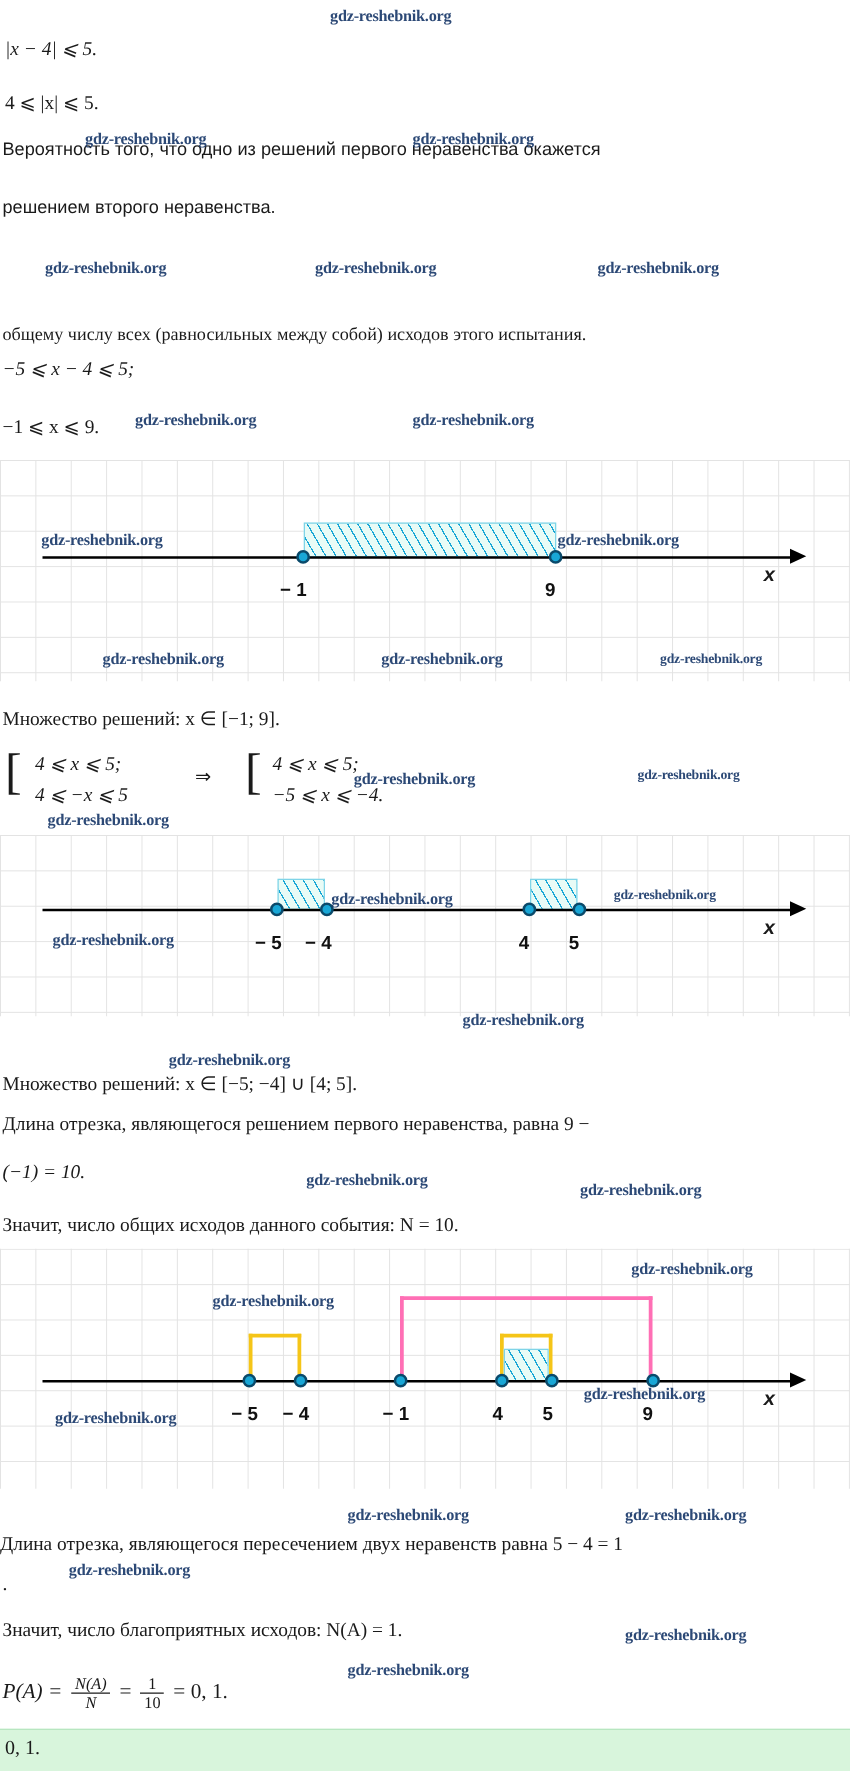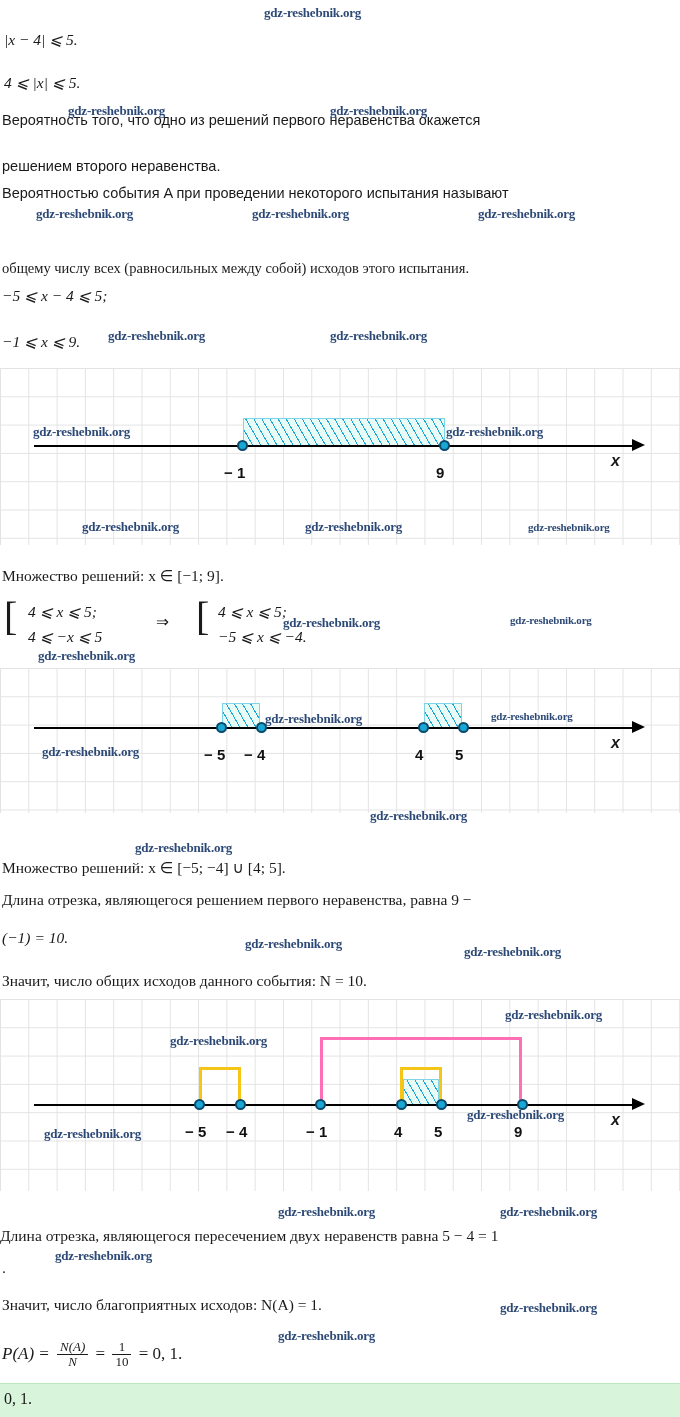"4 ⩽ |x| ⩽ 5." div.line { font-style: italic -> none }
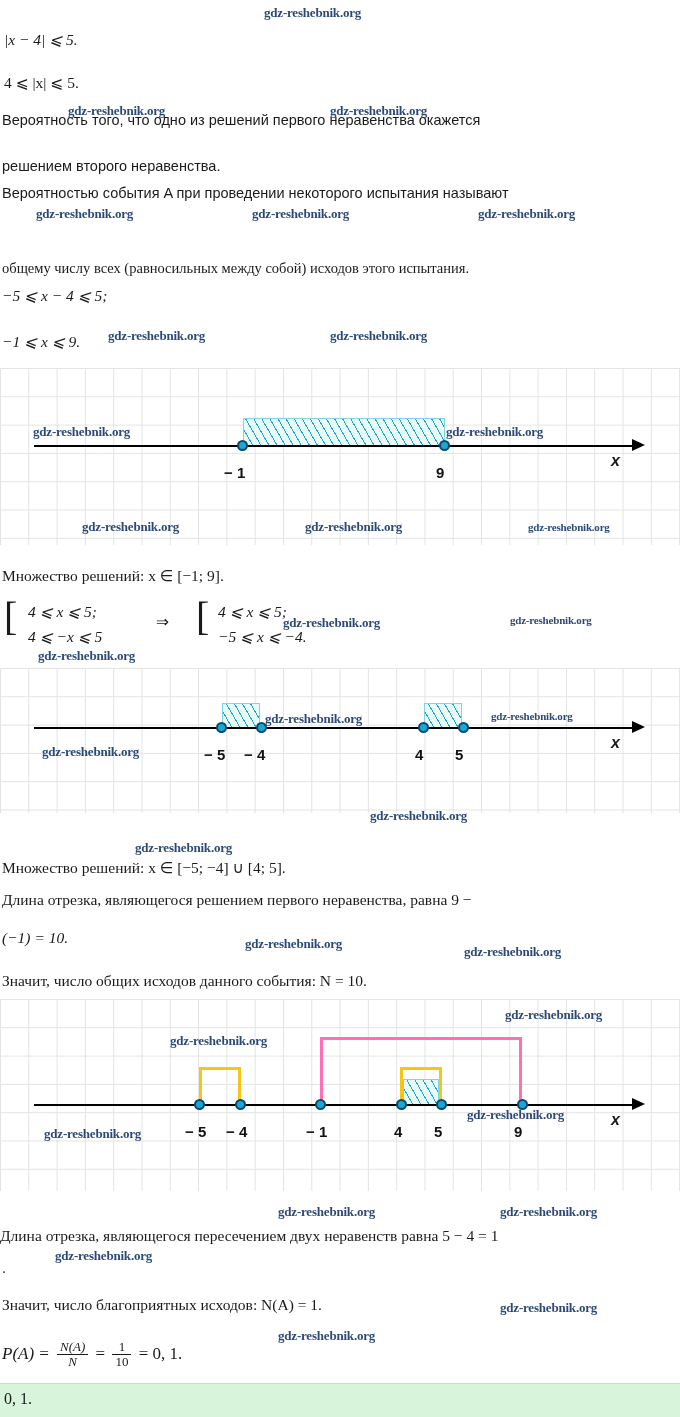"Вероятностью события A при проведении" div.line { html: <div>Вероятностью события A при проведении некоторого испытания называют</div> -> none }
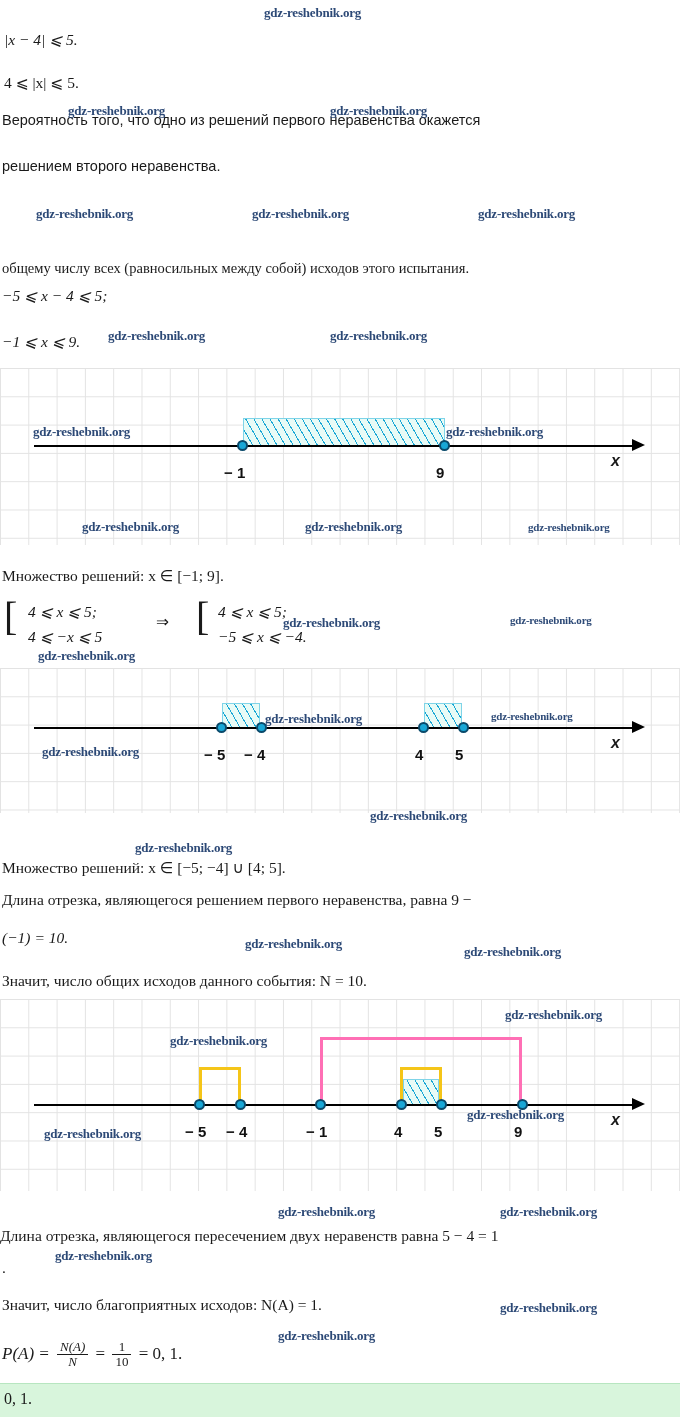"−1 ⩽ x ⩽ 9." div.line { font-style: italic -> none }
